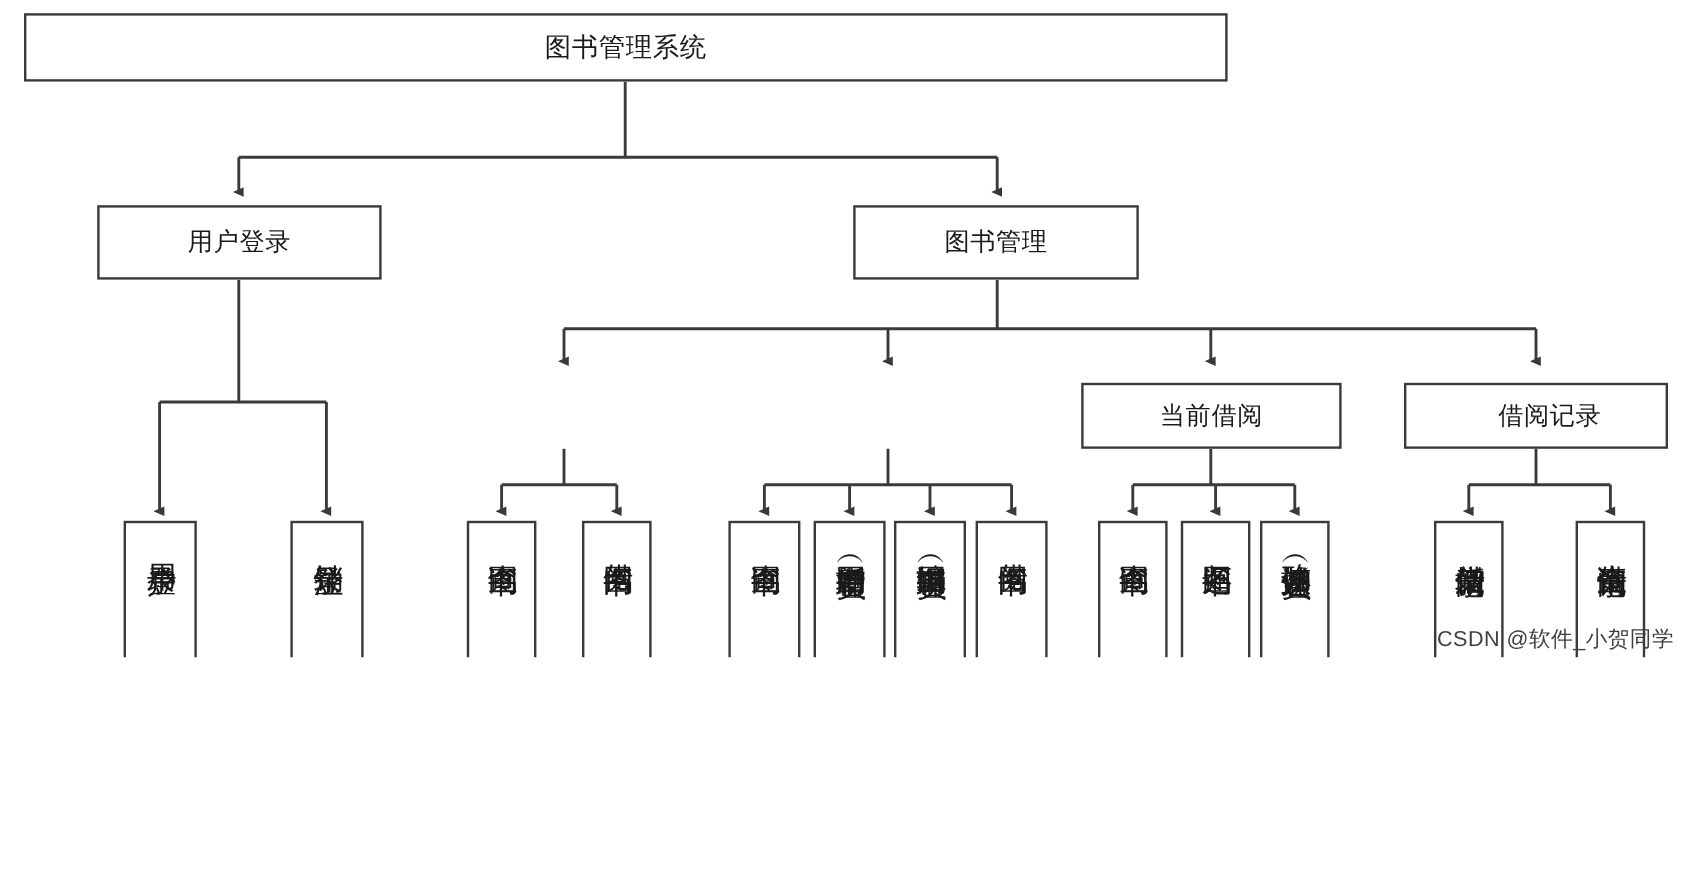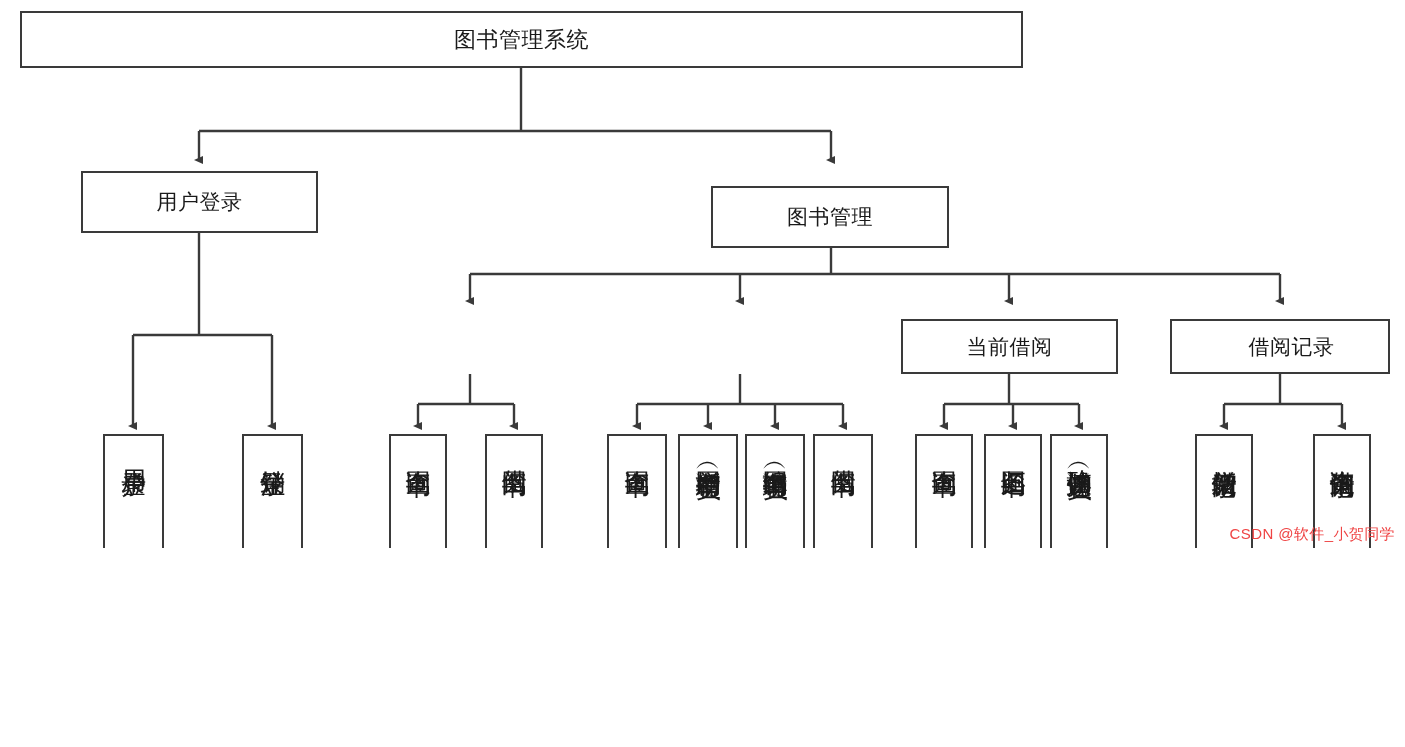"图书管理" div.node { margin-top: 15px -> none }
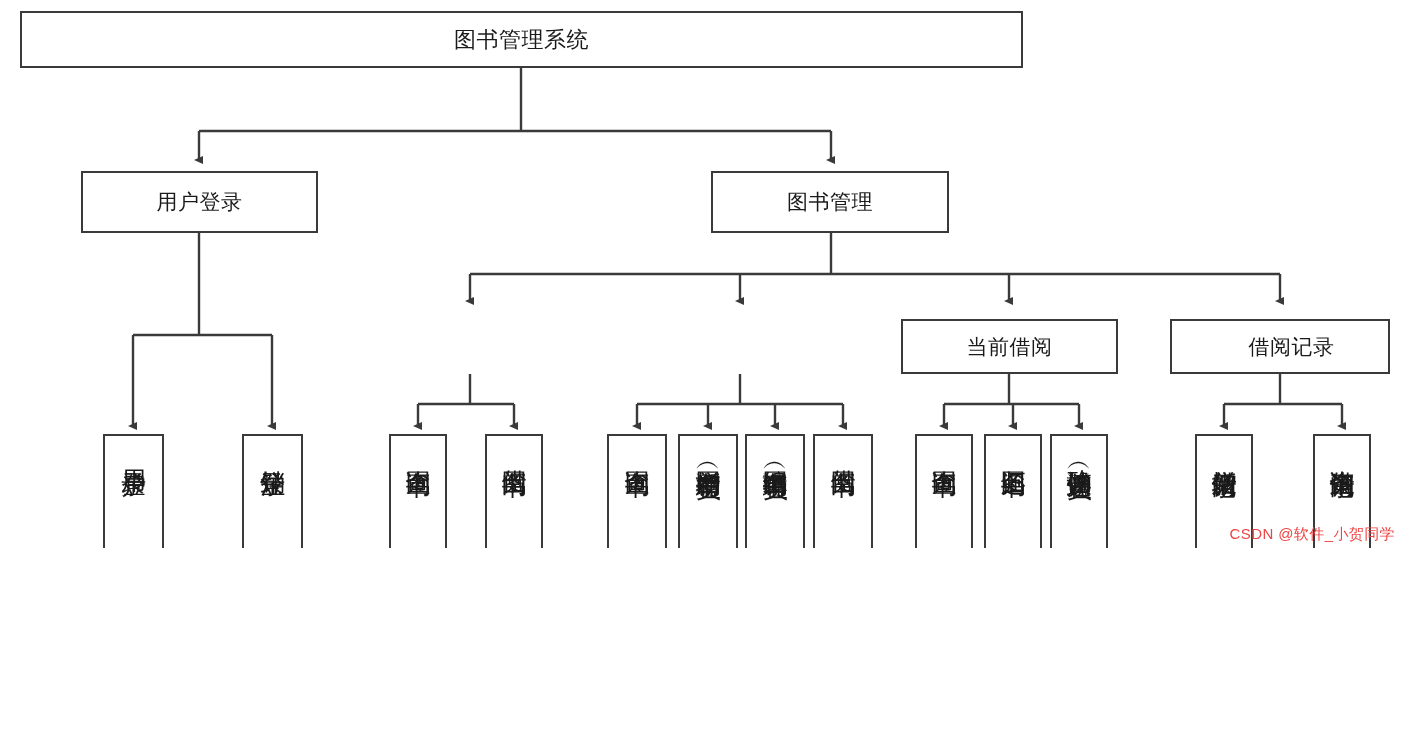"CSDN @软件_小贺同学" .watermark { color: #ef4444 -> #404040; font-size: 15px -> 18px }
